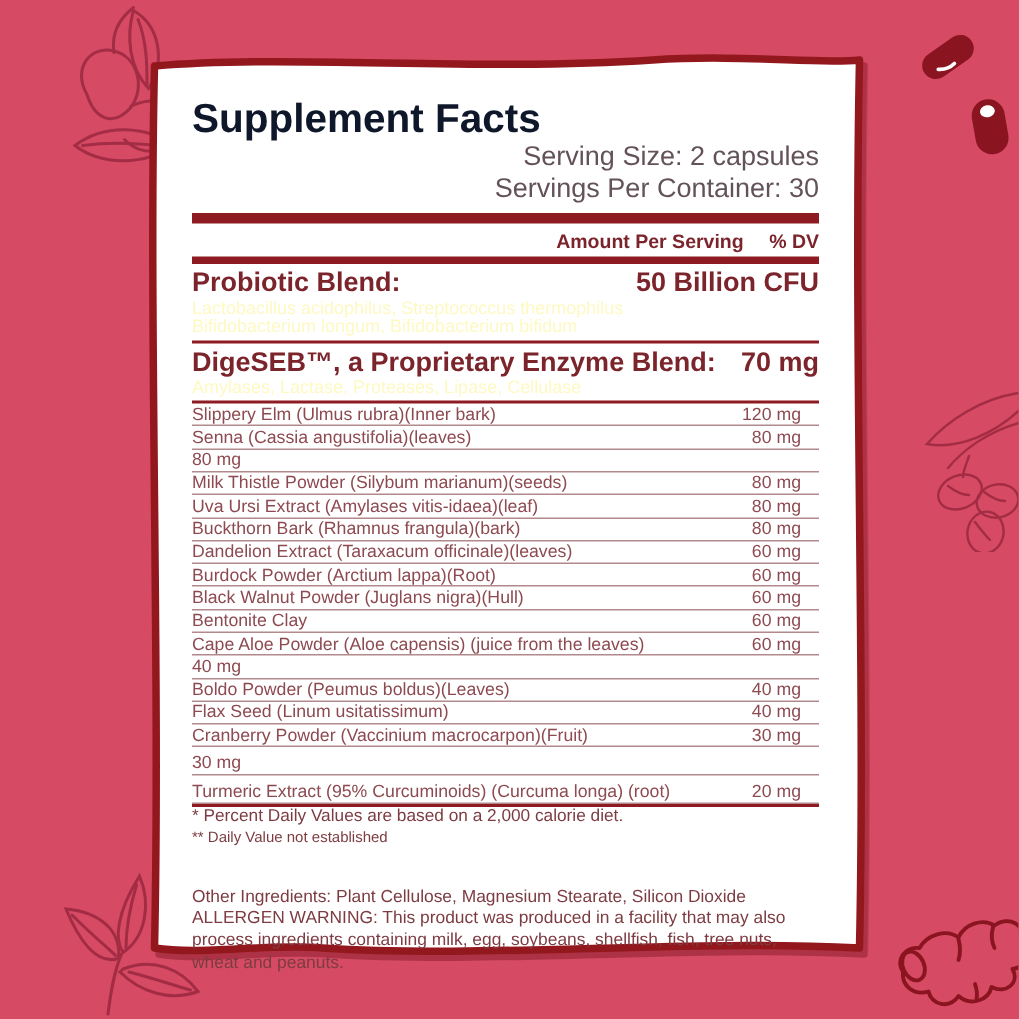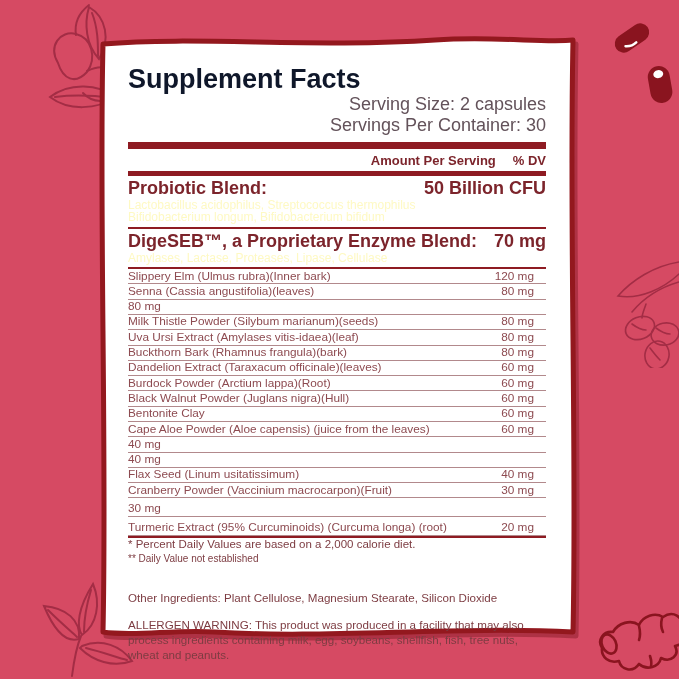"Boldo Powder (Peumus boldus)(Leaves)" div.row-name { html: none -> <div> <div>Boldo Powder (Peumus boldus)(Leaves)</div> </div> }
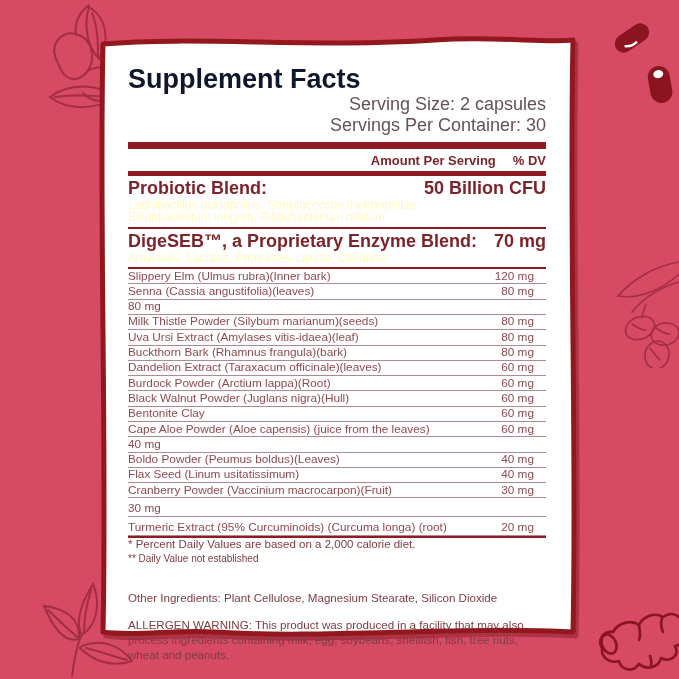"ALLERGEN WARNING: This product was" .allergen { margin-top: 13px -> none }
